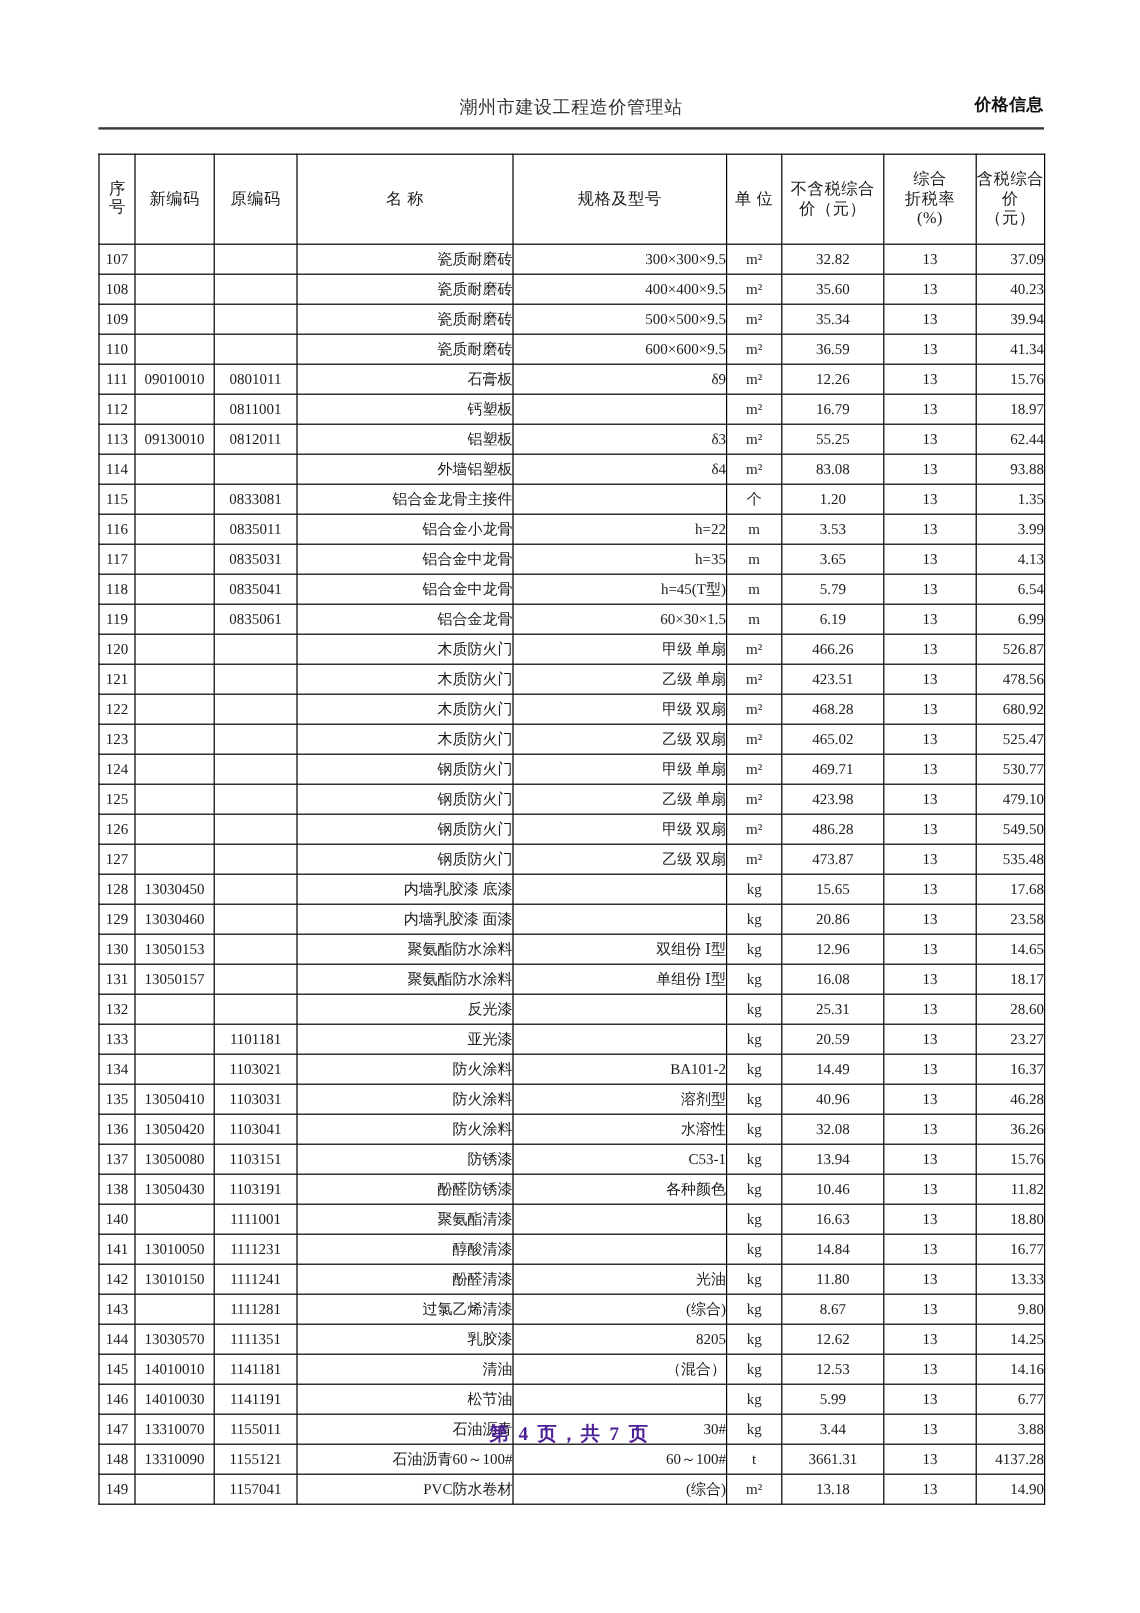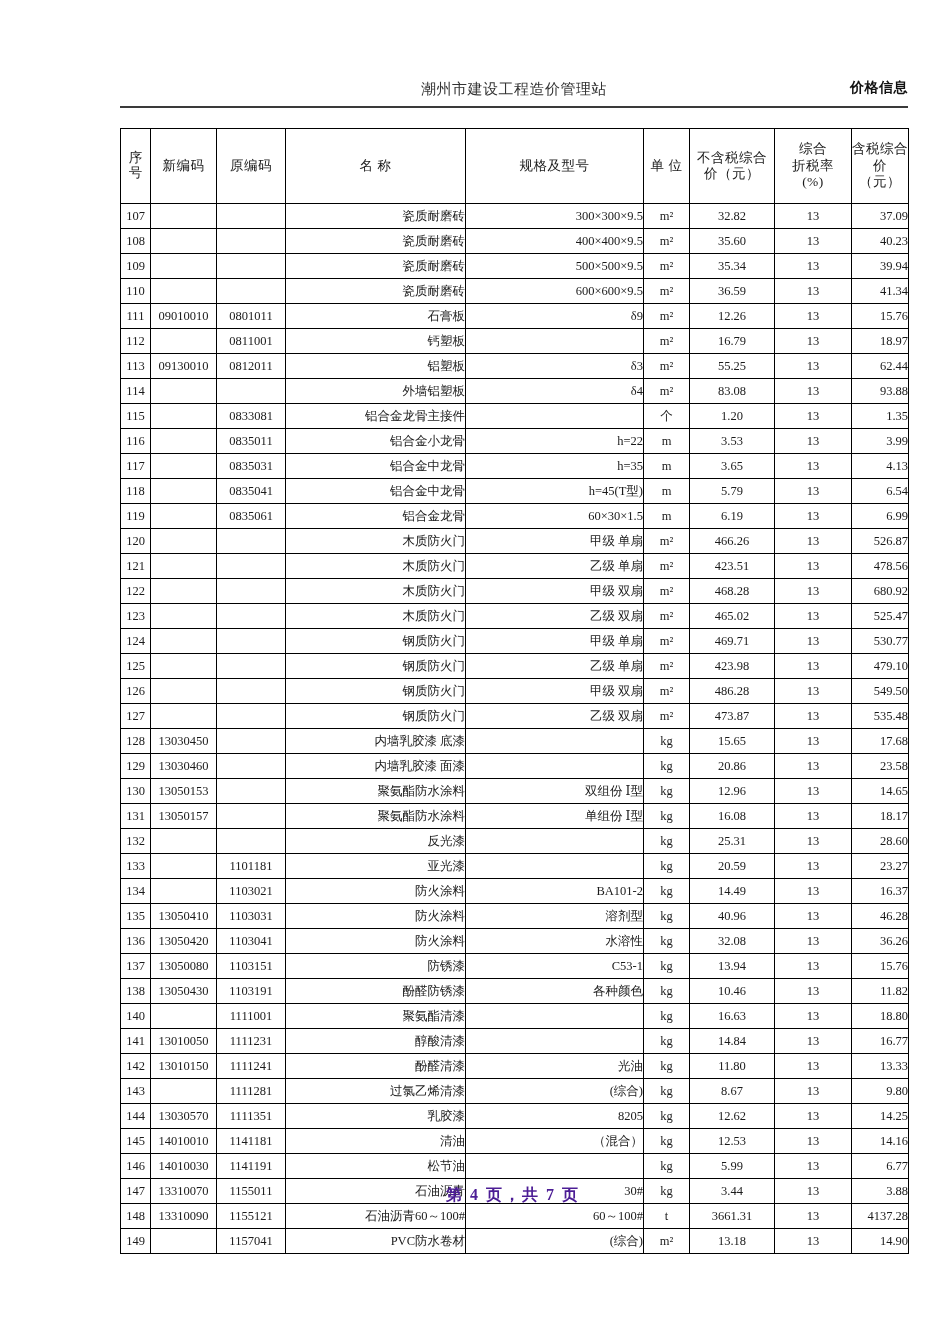"潮州市建设工程造价管理站" .page { margin-left: 38px -> none }
